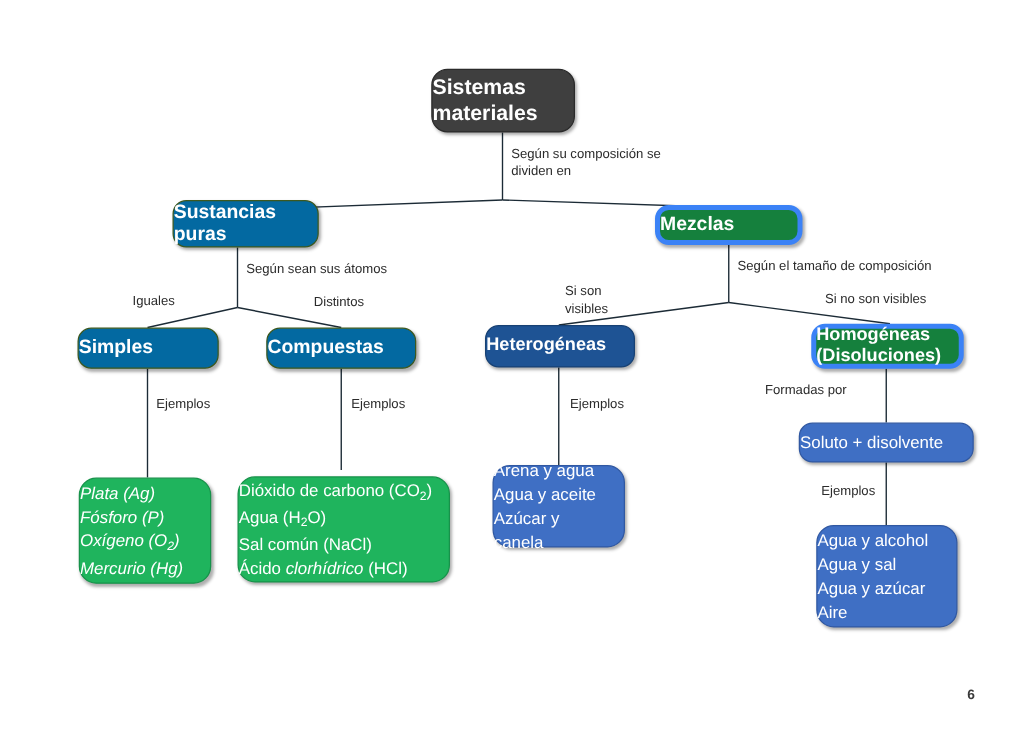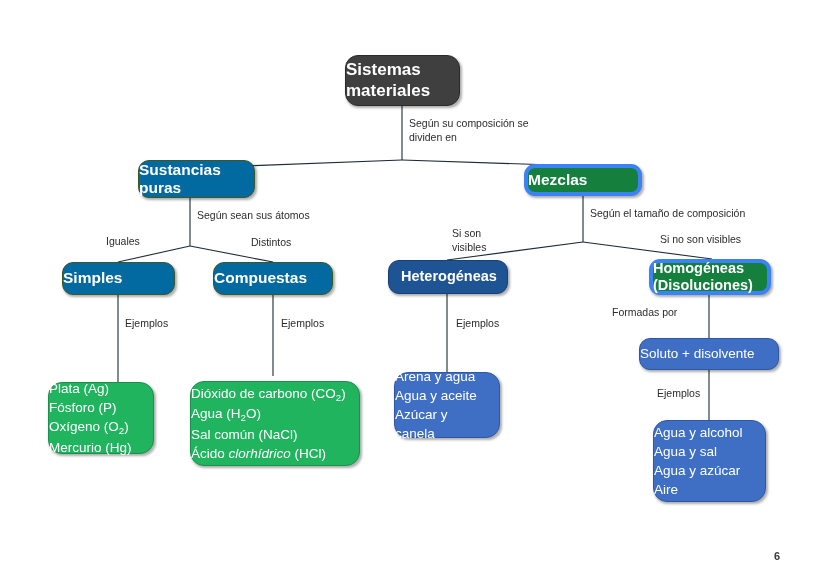"Heterogéneas" div.node { padding-left: 12px -> none }
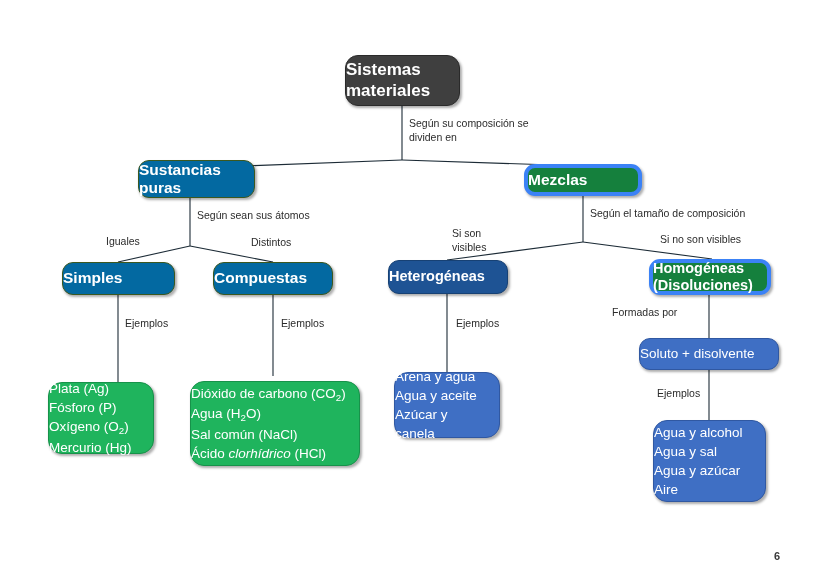"Plata (Ag)" div.node { font-style: none -> italic; height: 72px -> 85px; left: 48px -> 63px }
